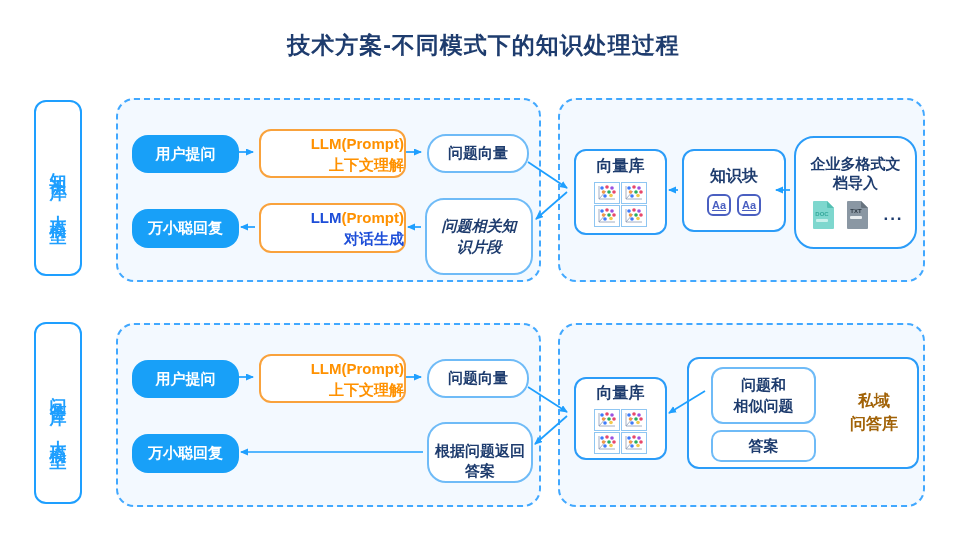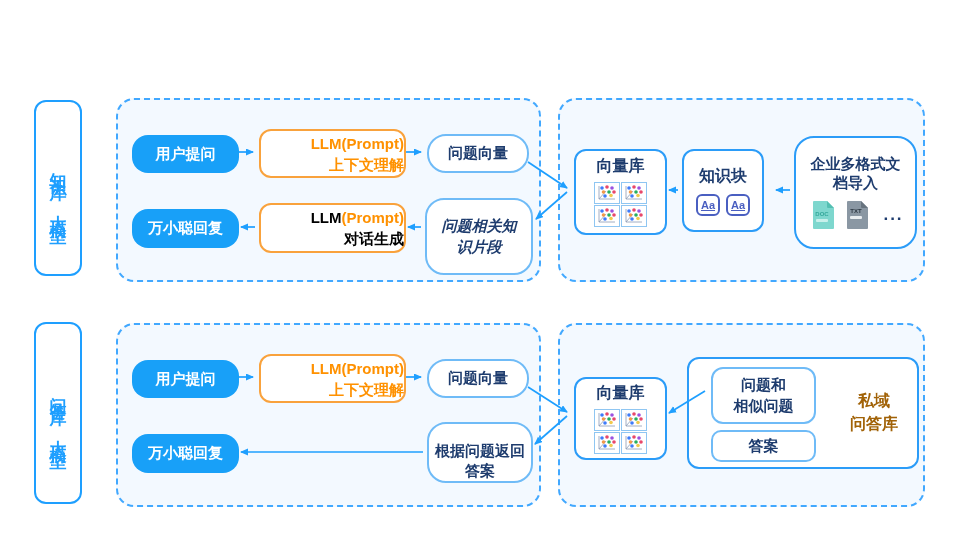"技术方案-不同模式下的知识处理过程" div.title { html: none -> <div>技术方案-不同模式下的知识处理过程</div> }
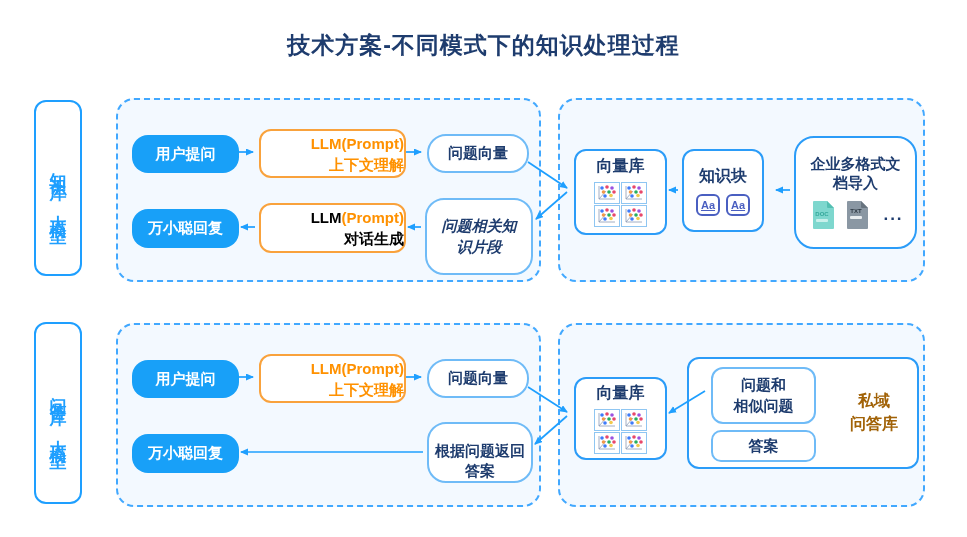"知识块" div.node { width: 82px -> 104px }
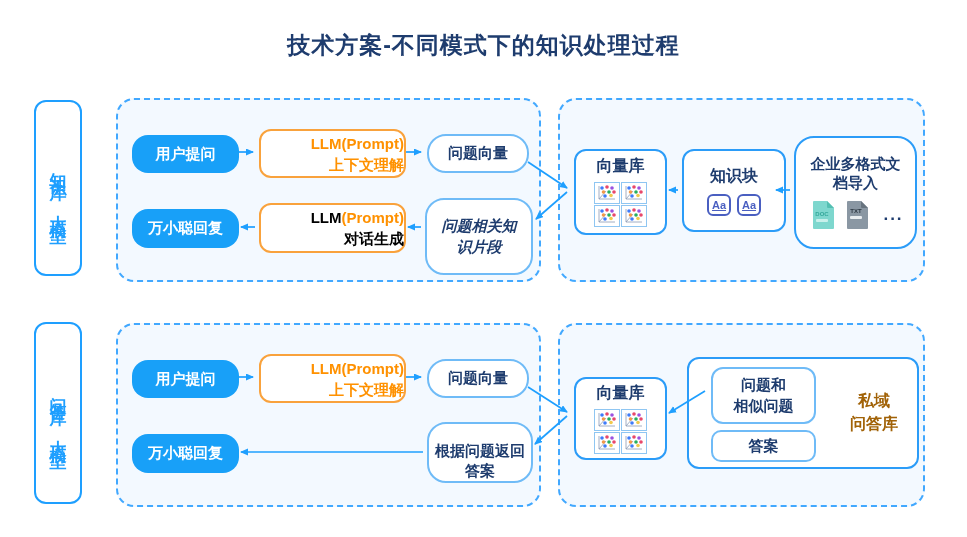"LLM" .red-t { color: #000000 -> #1d4ed8 }
